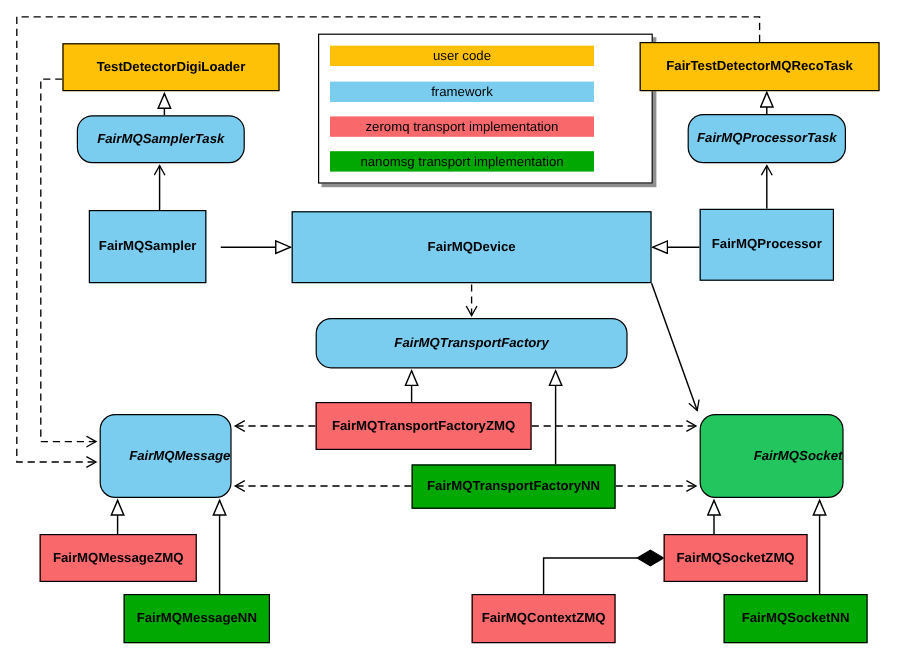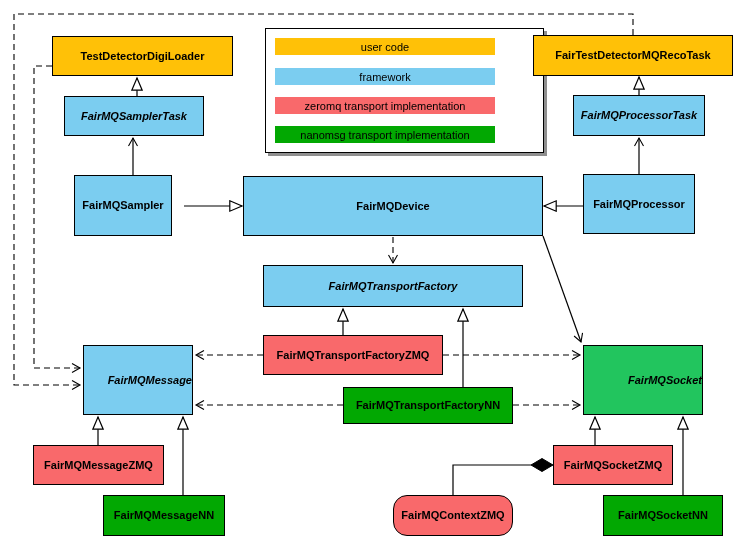"FairMQSamplerTask" .node.abstract { border-radius: none -> 13px }
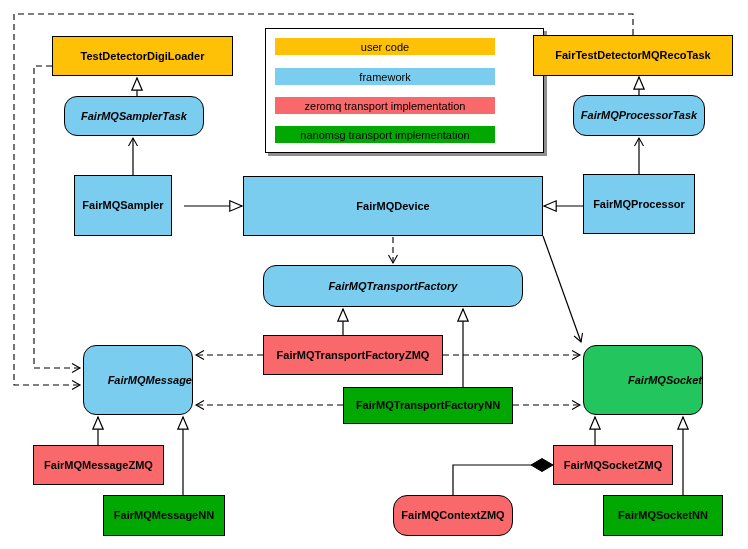"FairMQContextZMQ" div.node { border-radius: 14px -> none }
